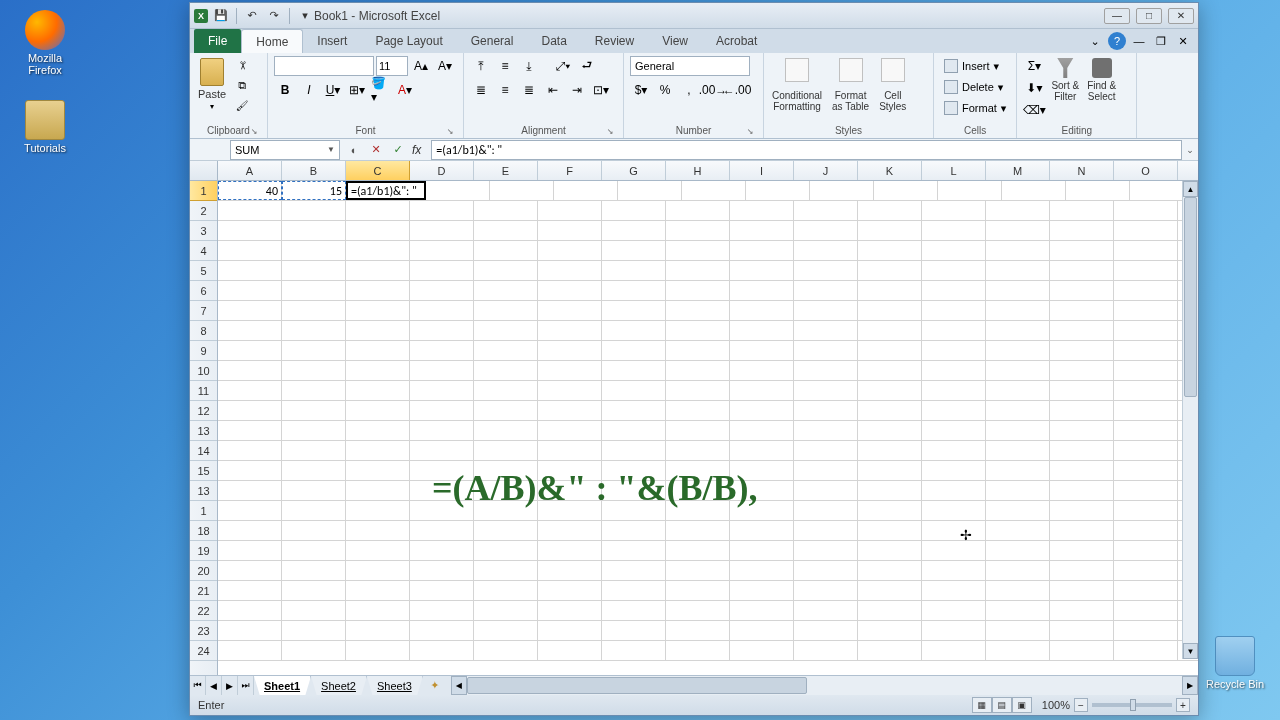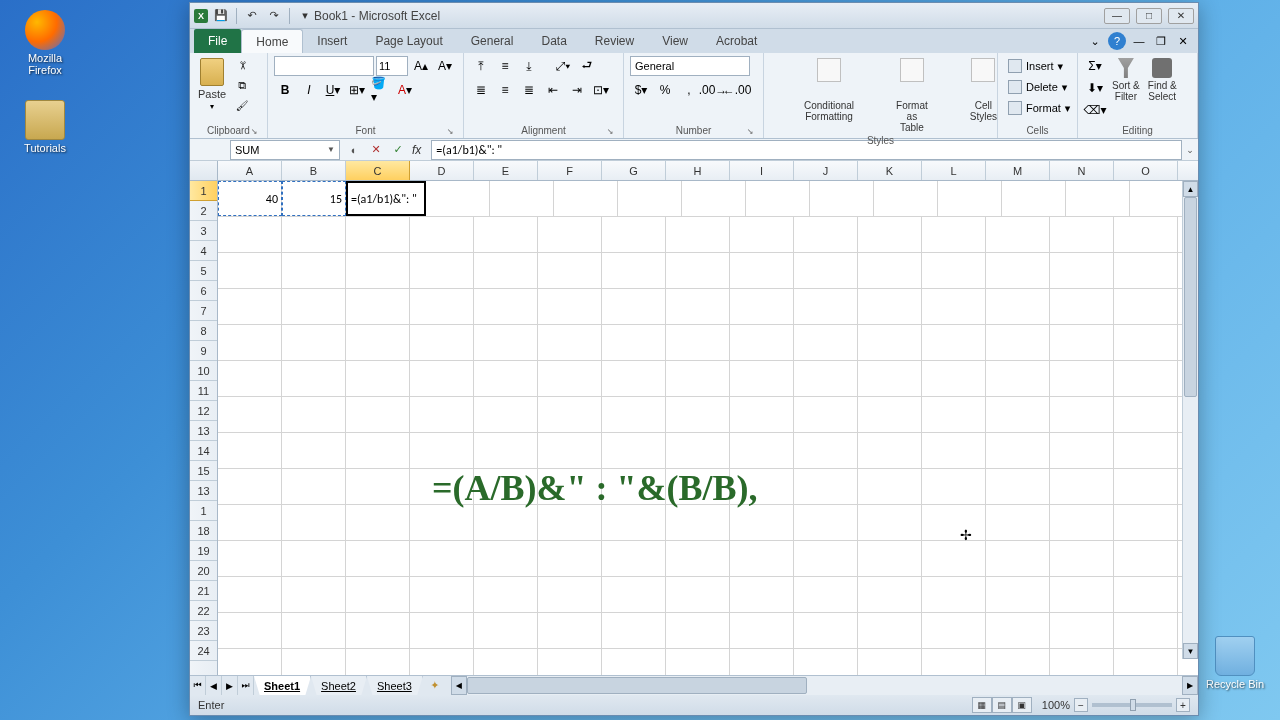"Conditional" .style-btn { gap: 18px -> 8px; margin-left: 32px -> none }
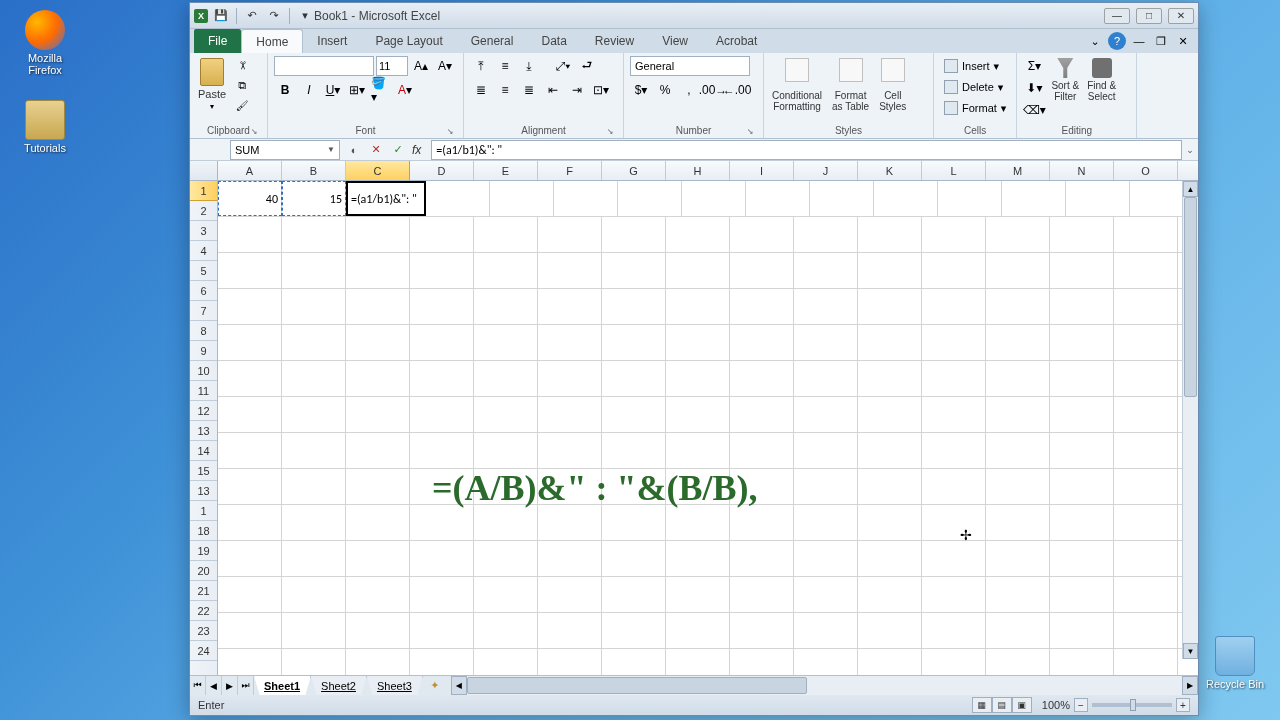"40" .grid-row { height: 36px -> 20px }
